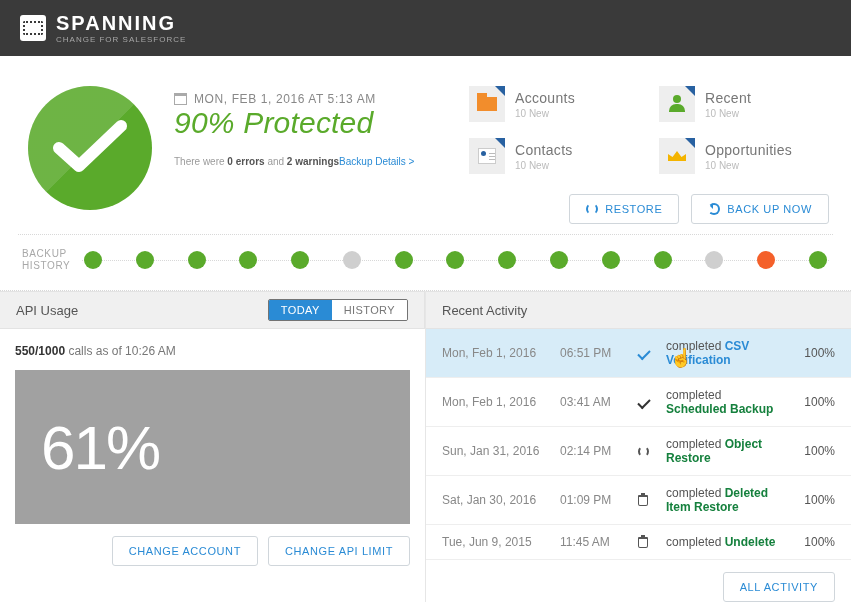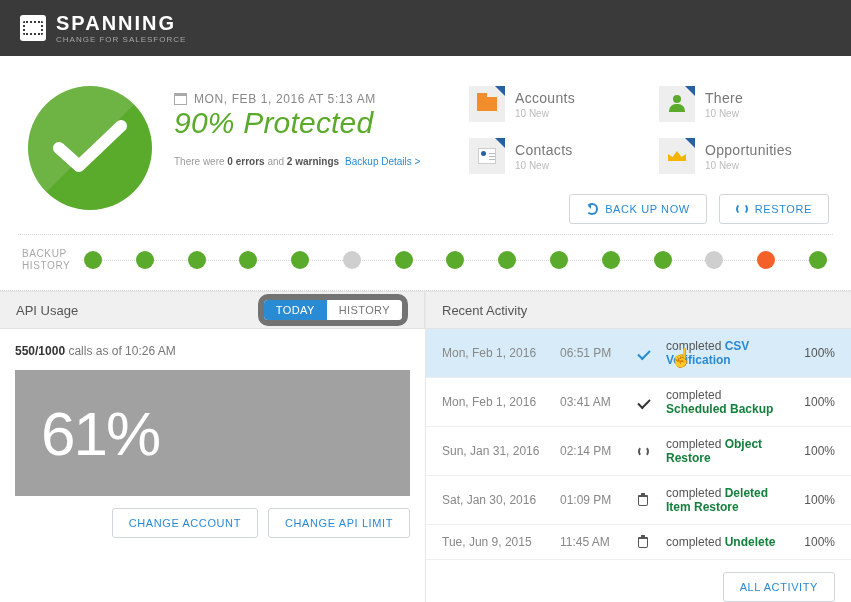"There" div.card-title { text: There -> Recent }
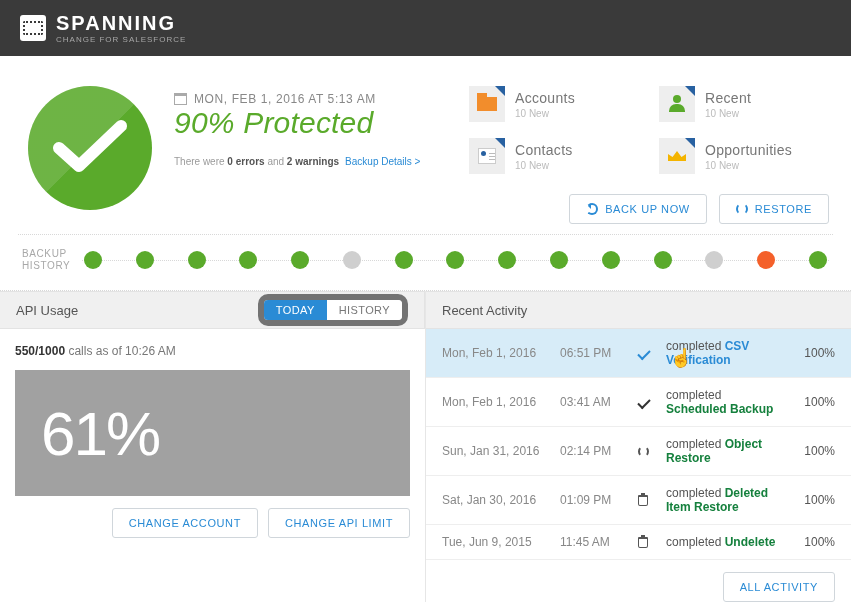"Backup Details >" .errwarn a { margin-left: 6px -> none }
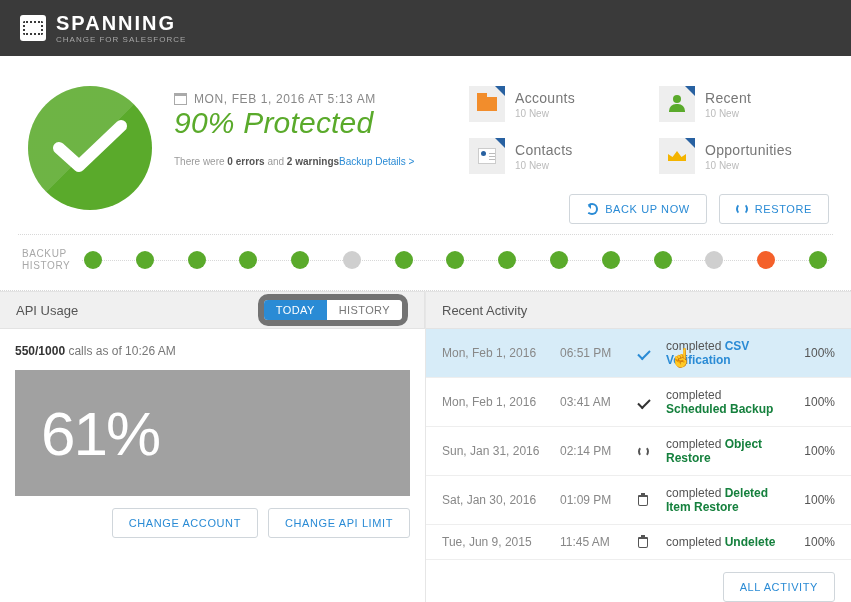"BACK UP NOW" button.btn-out { order: before "RESTORE" -> after "RESTORE" }
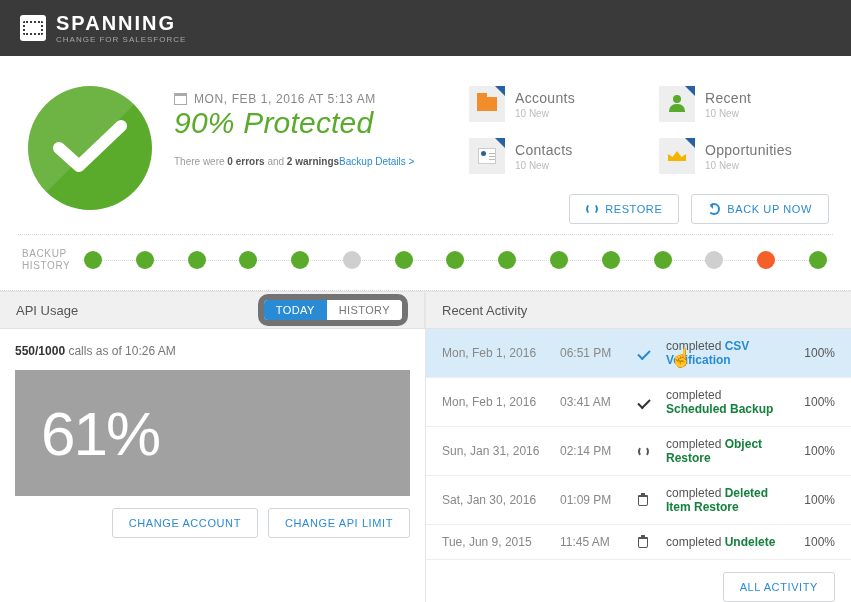"TODAY" .tabs { border: 6px solid #737373 -> 1px solid #737373; border-radius: 10px -> 2px }
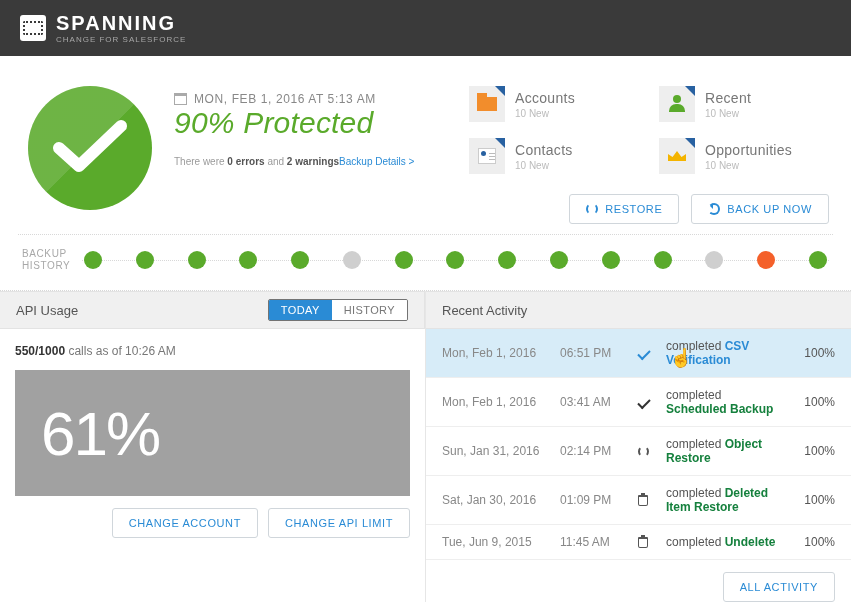"61%" .usage-box { height: 126px -> 154px }
